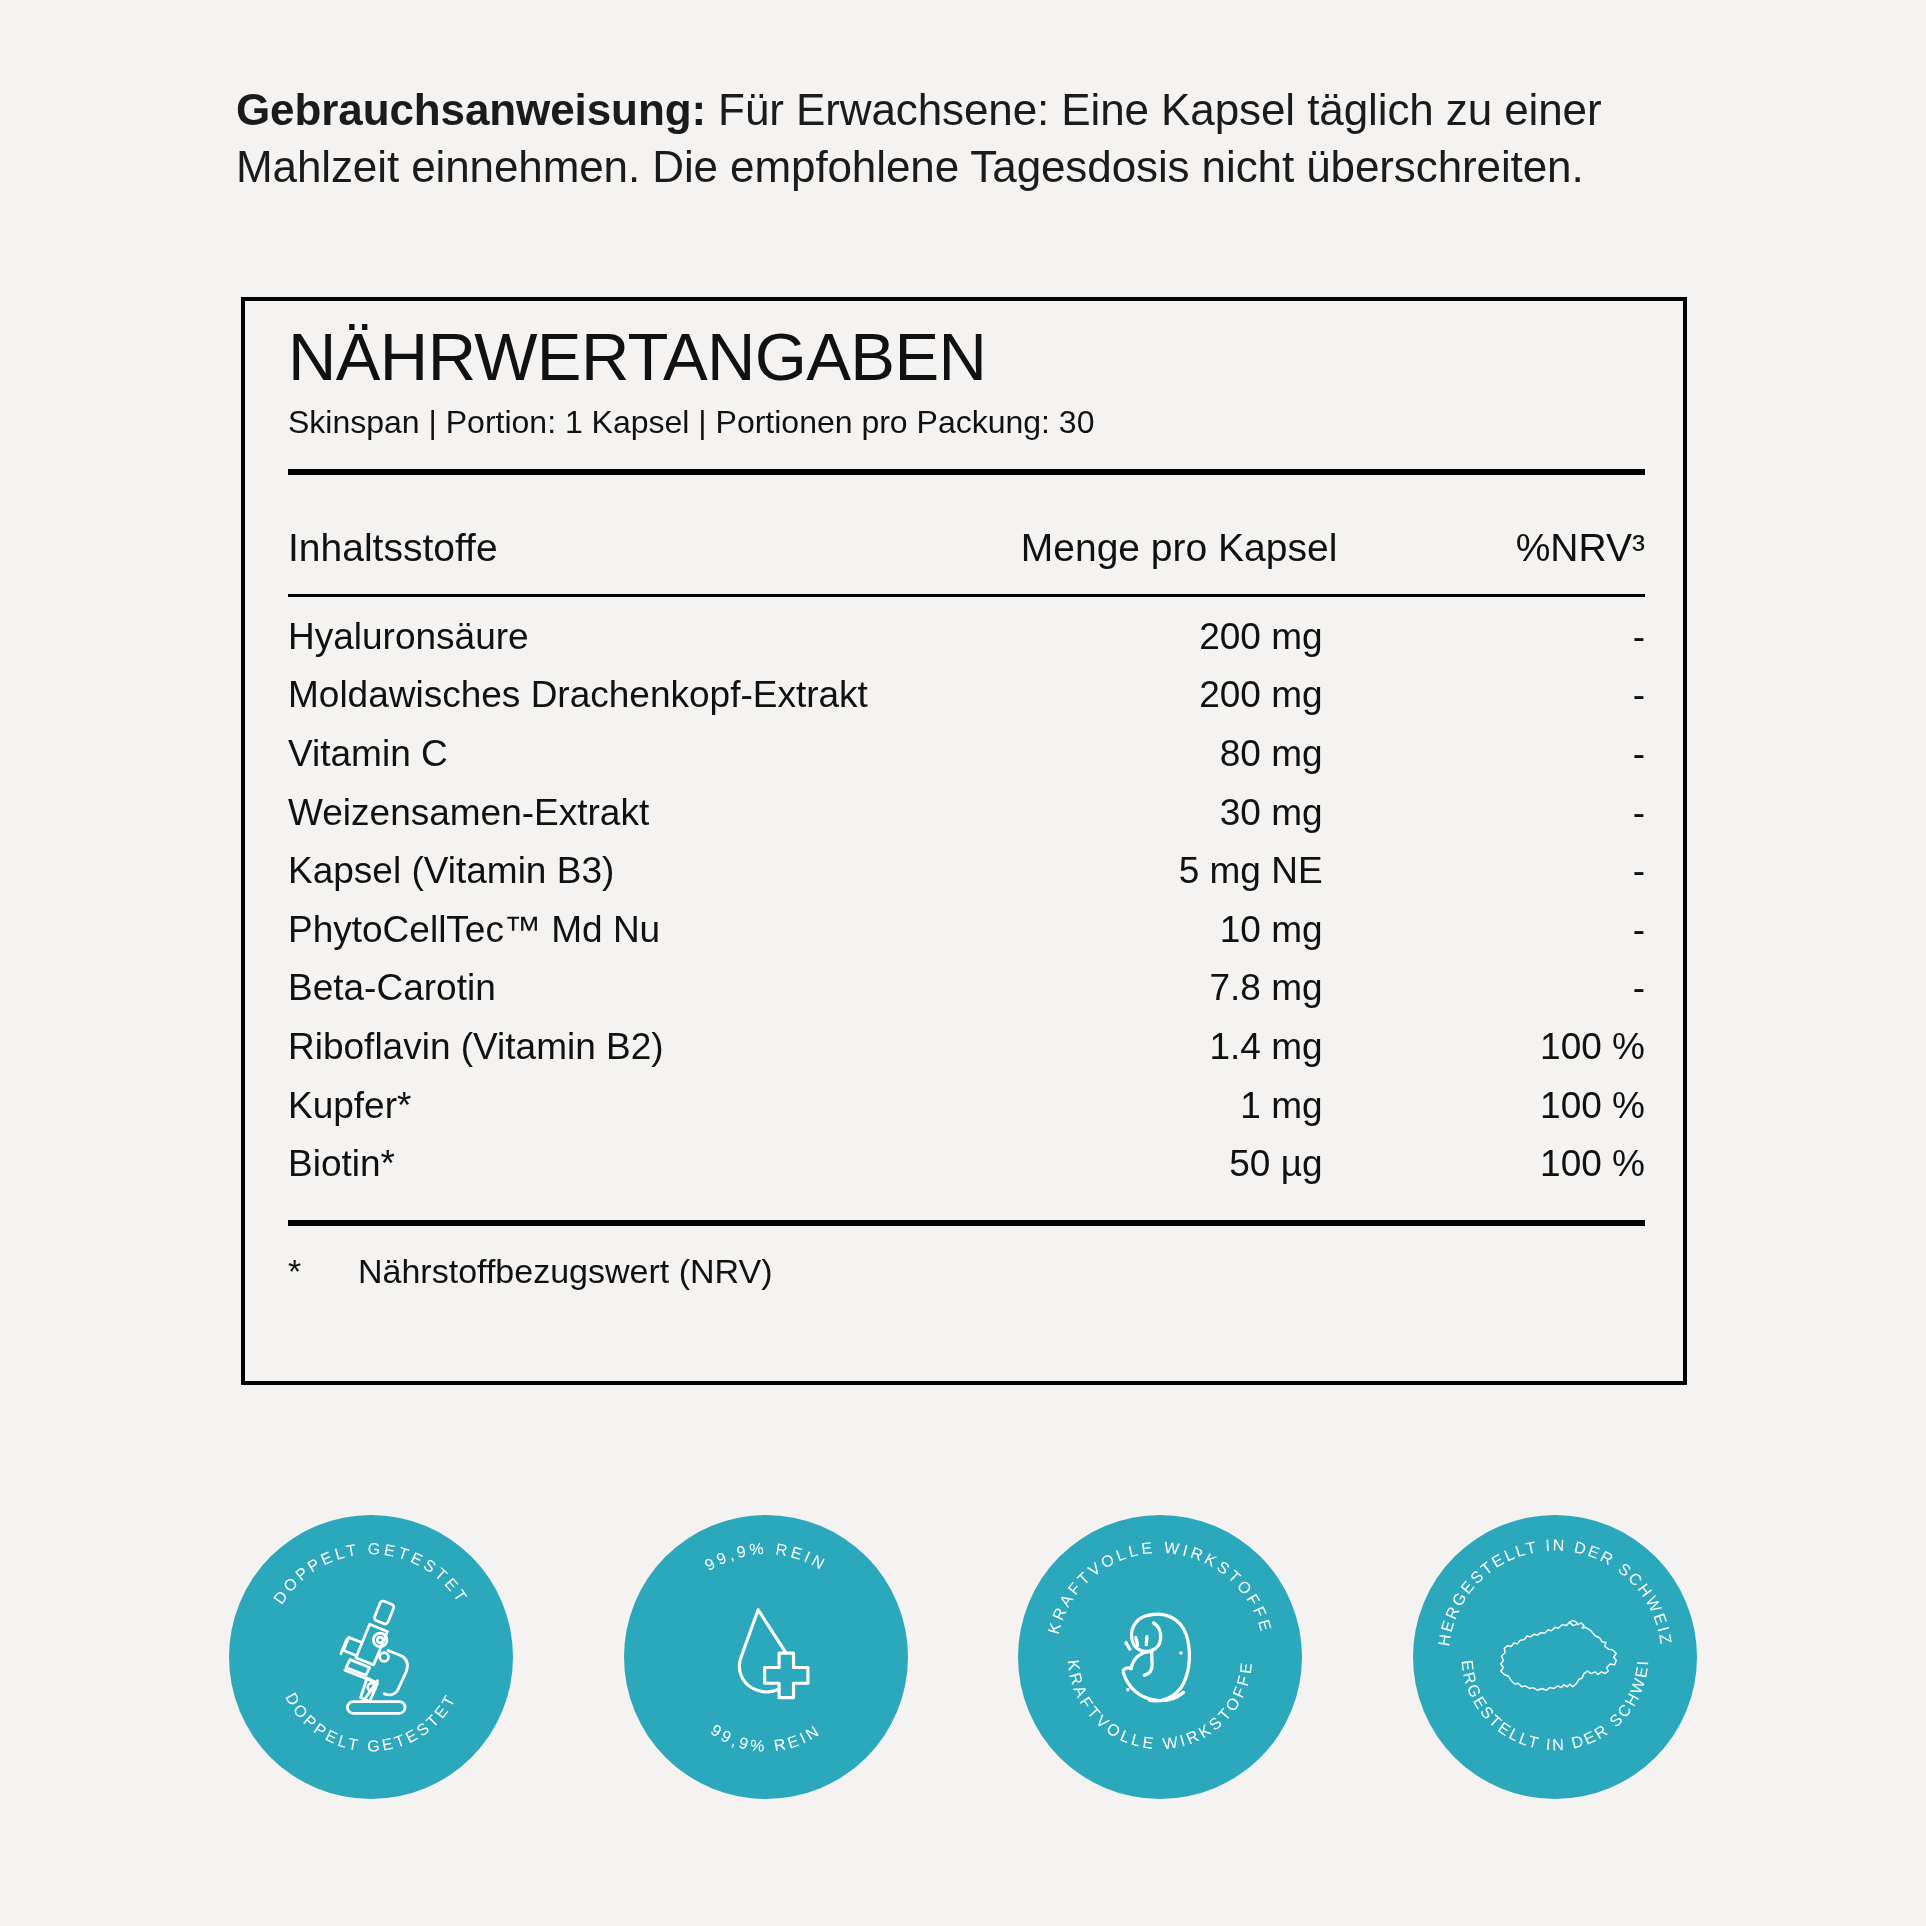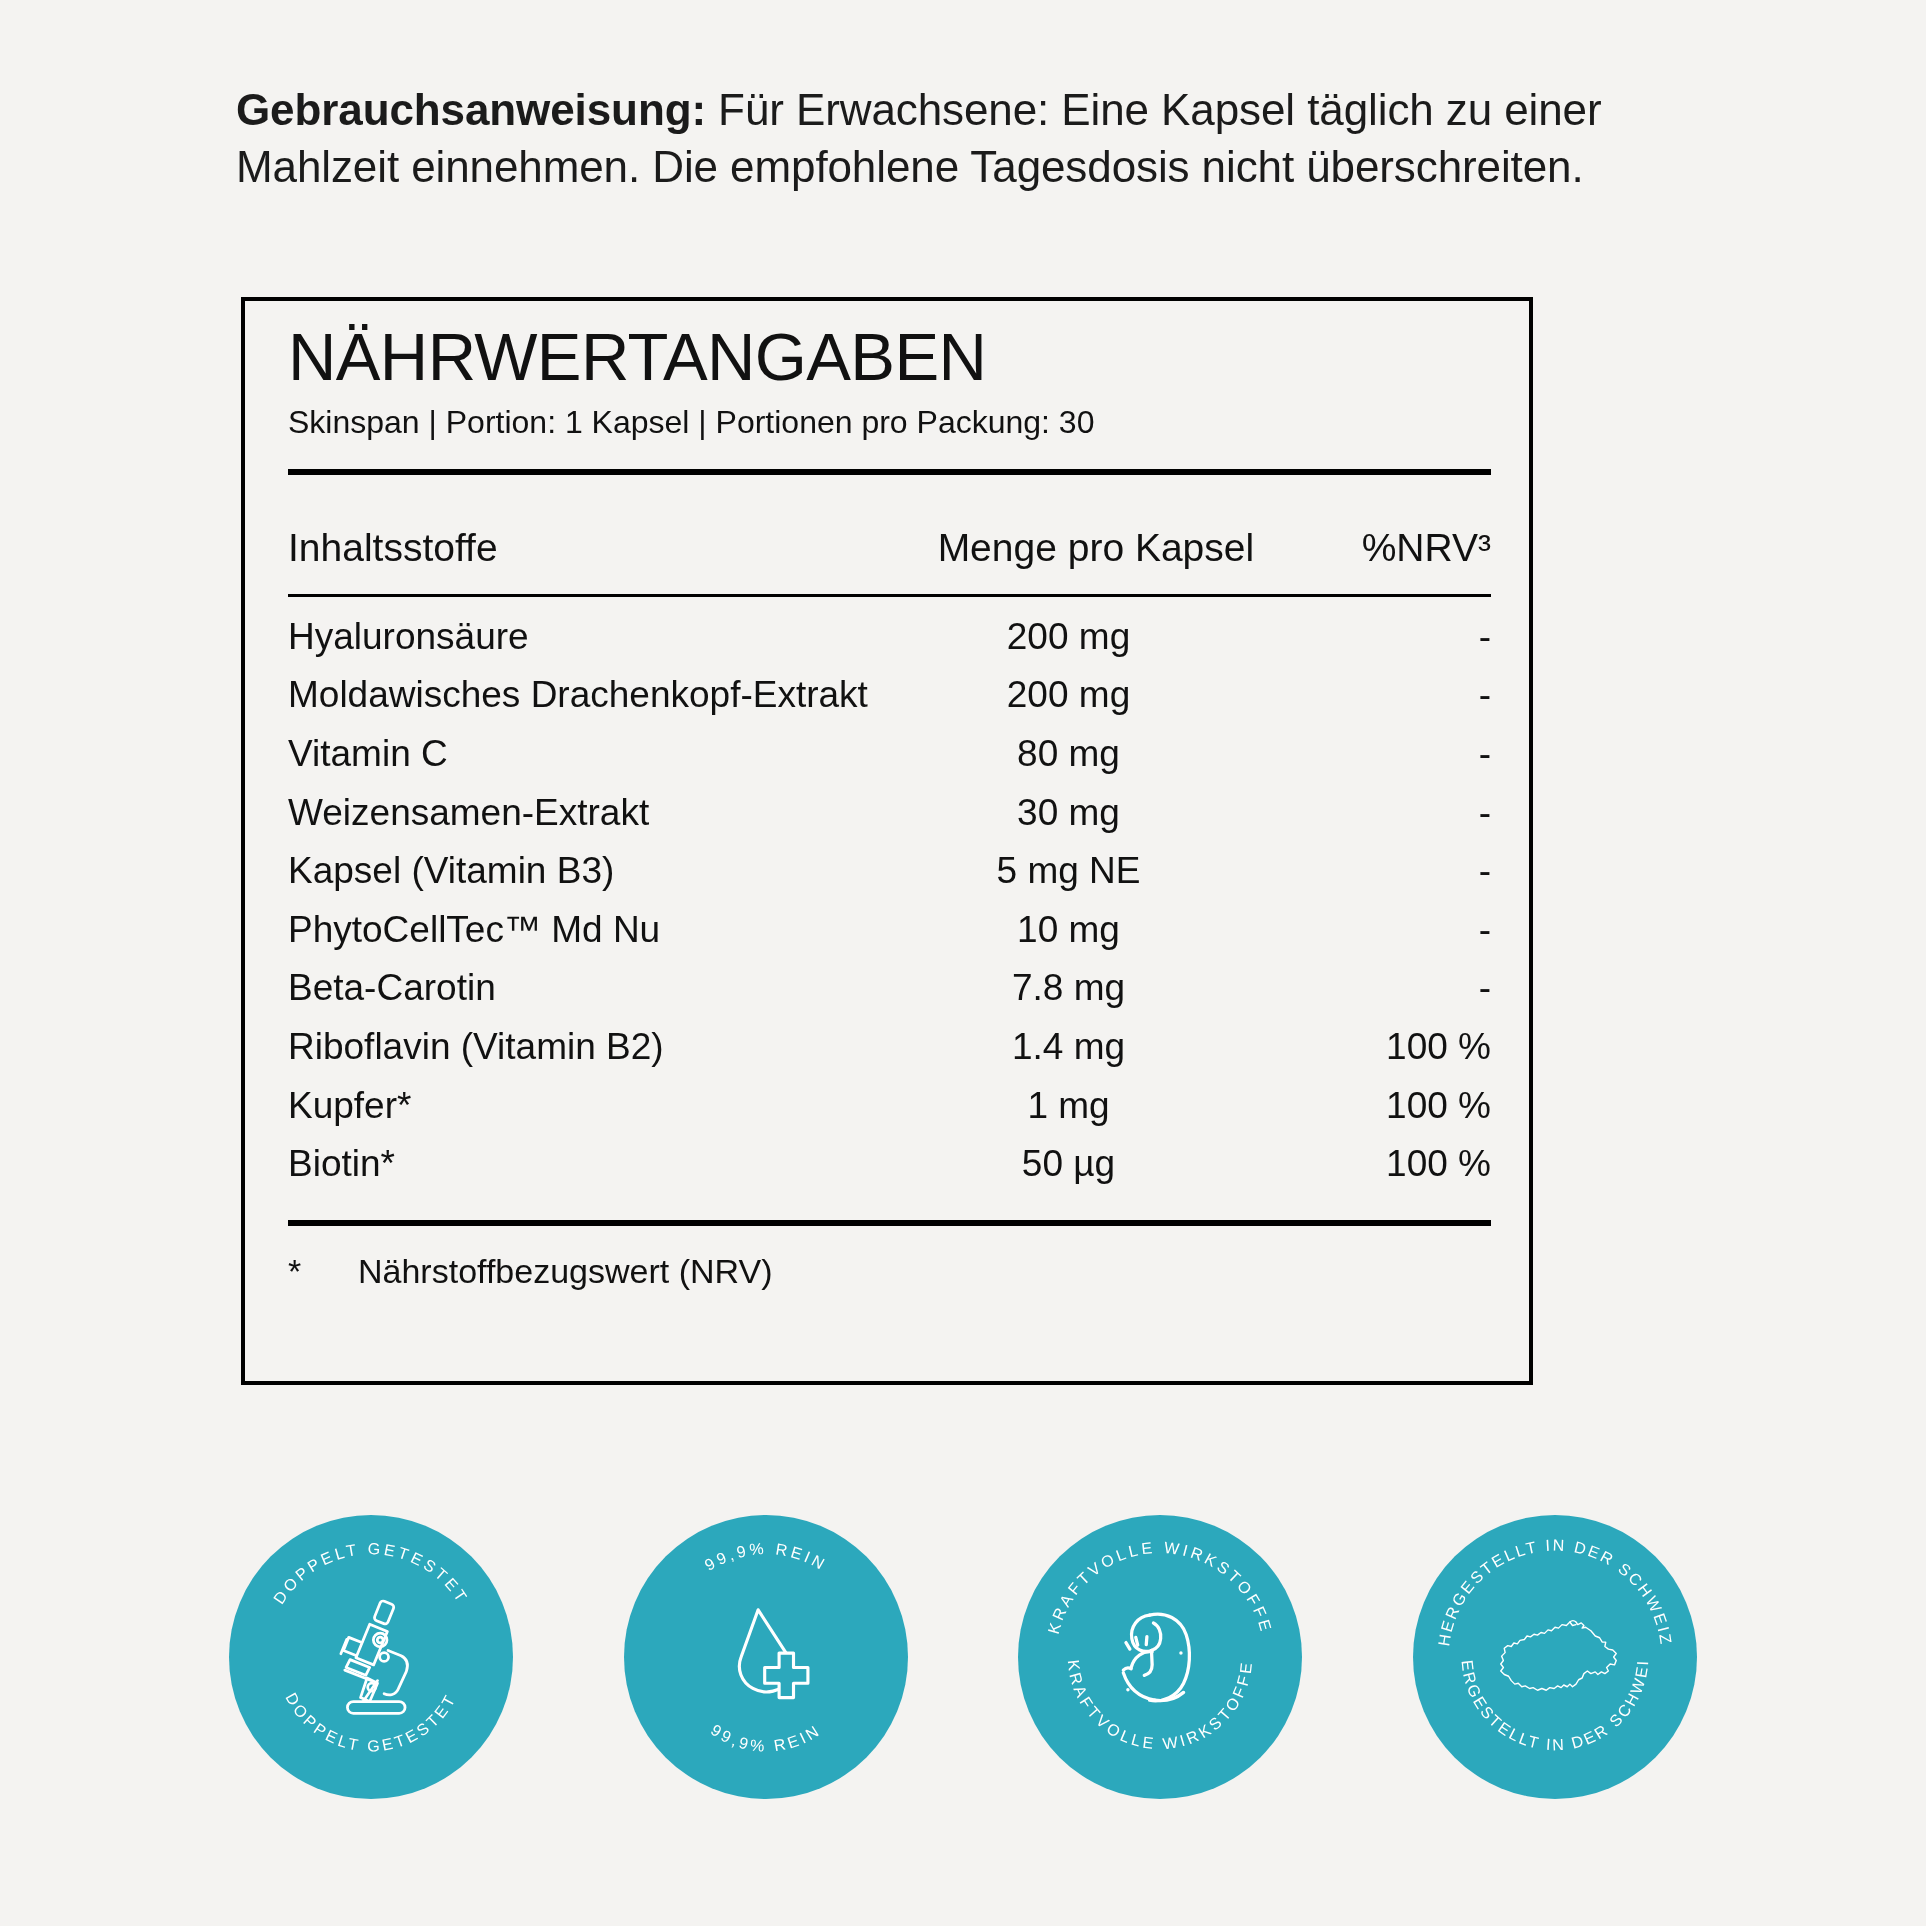"NÄHRWERTANGABEN" .nutrition-box { width: 1292px -> 1446px }
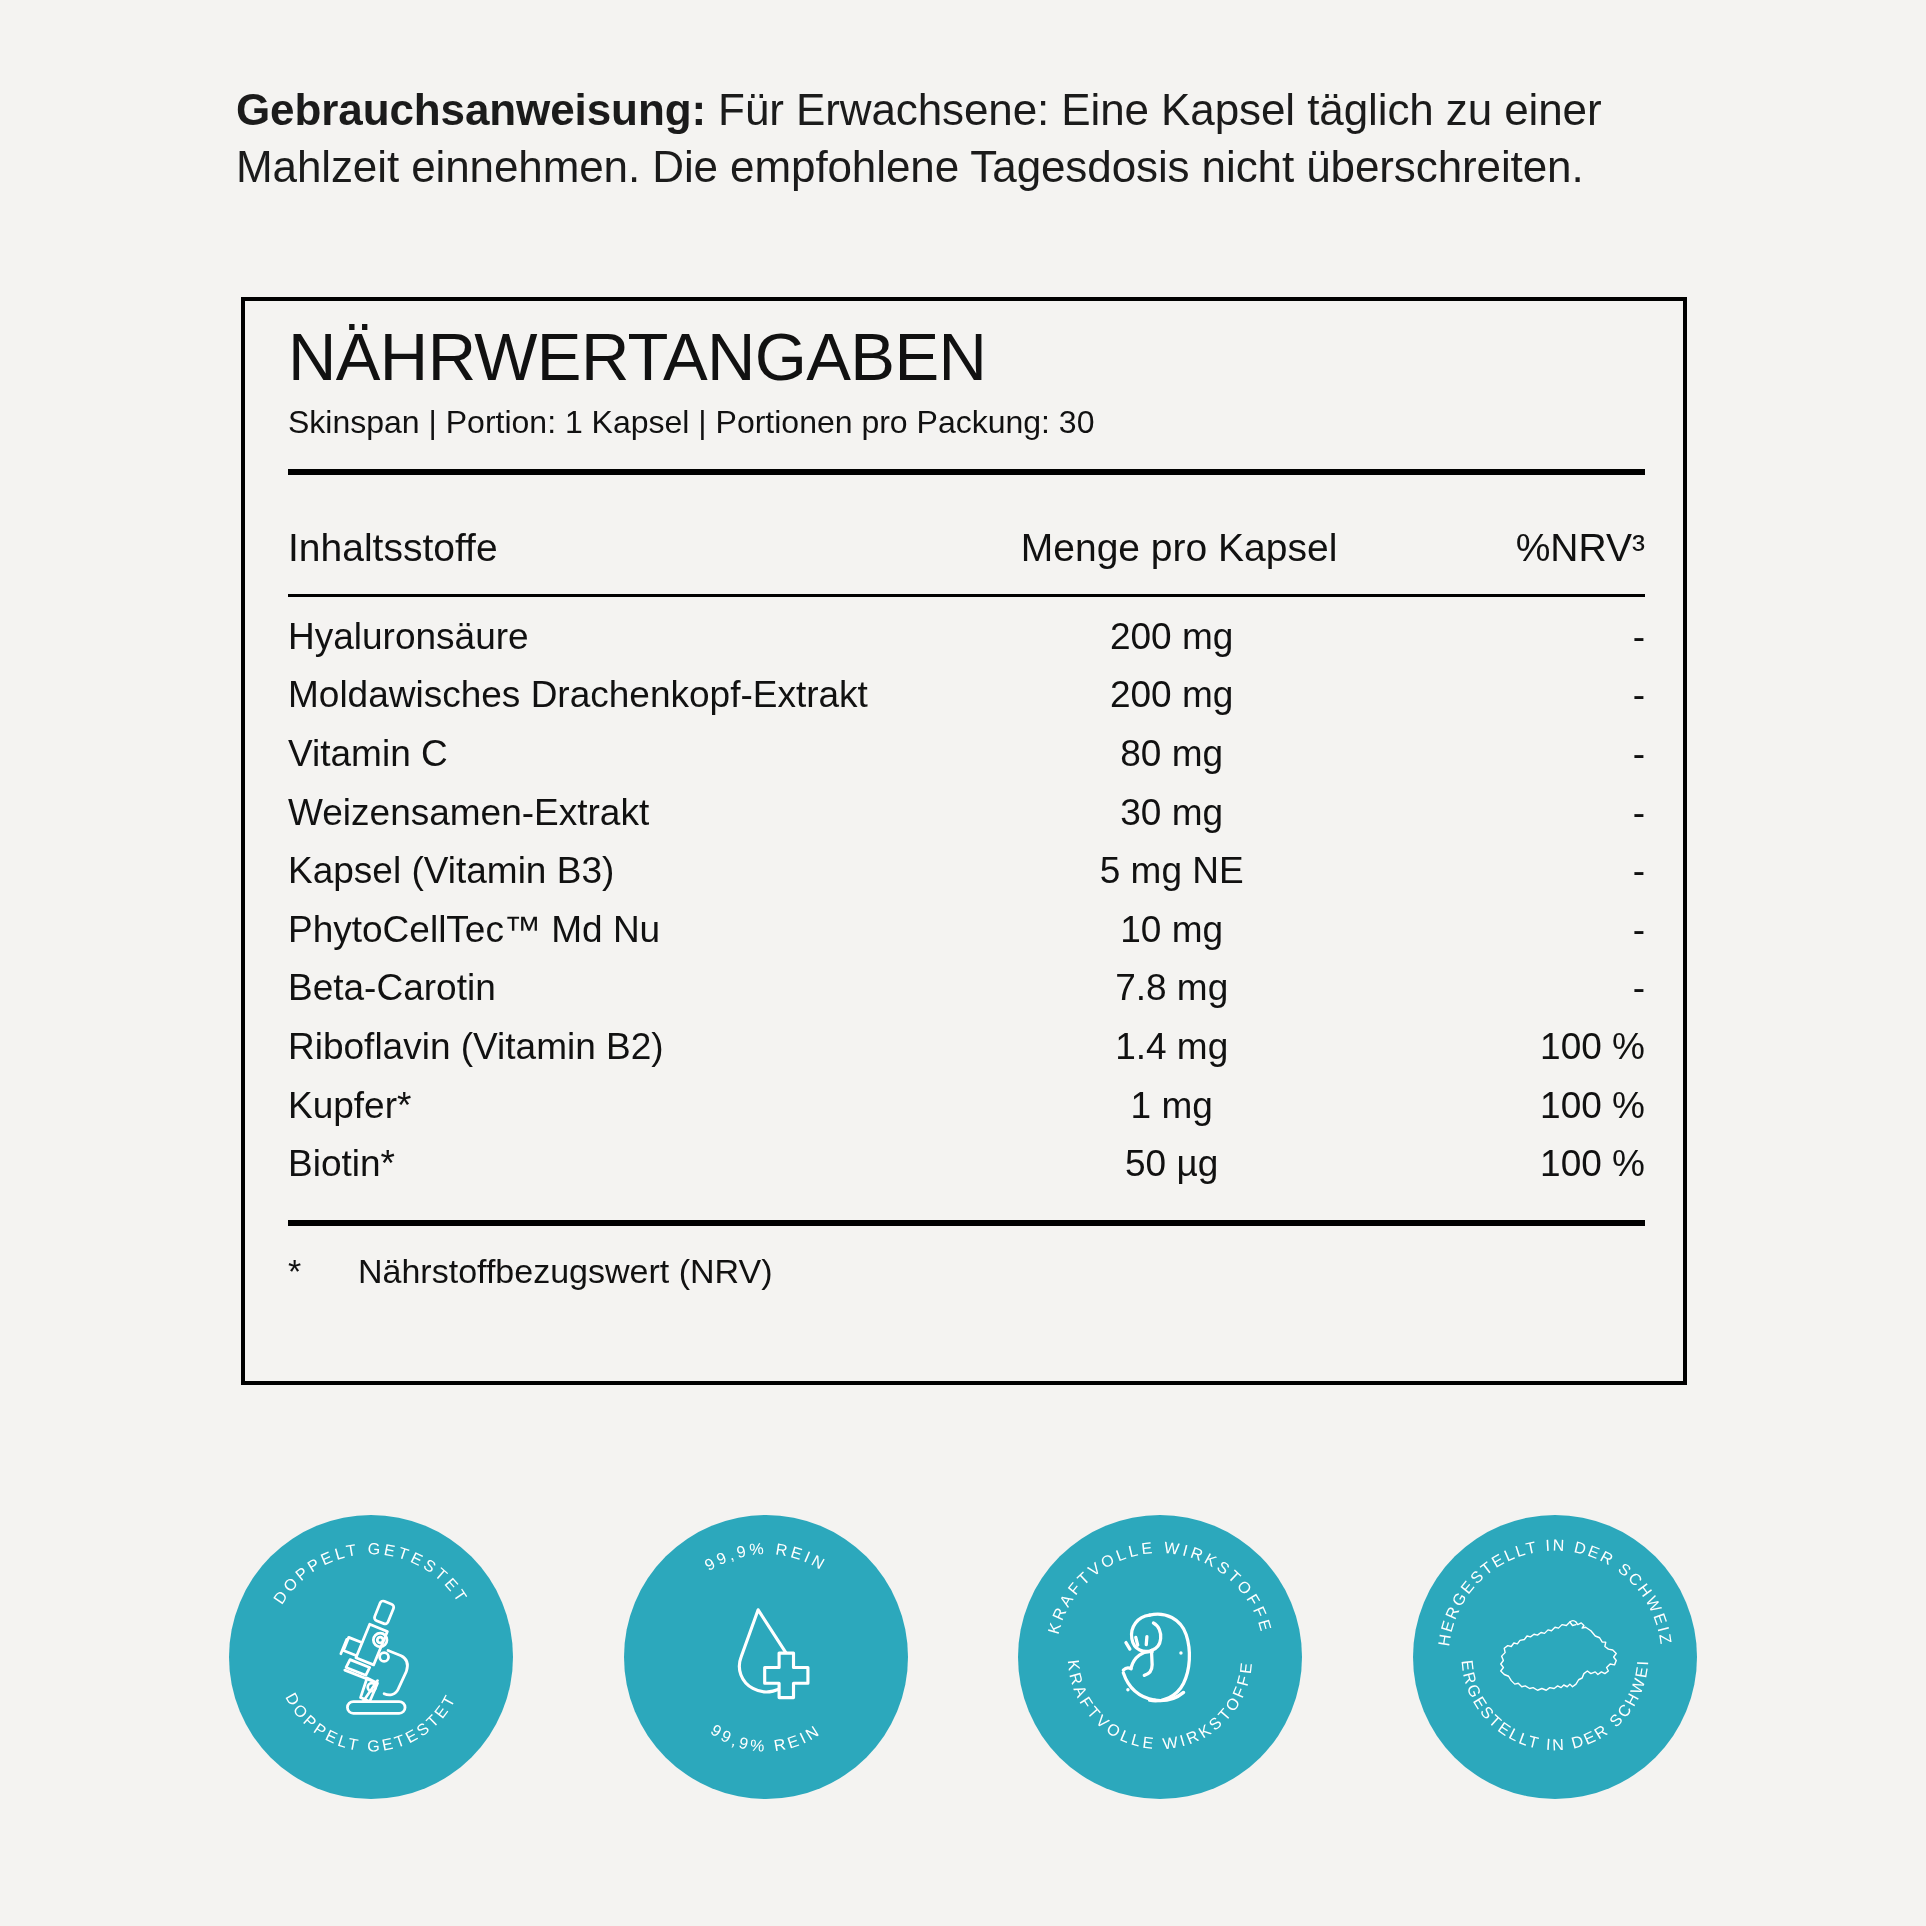"200 mg" table.nutri td.amt { text-align: center -> right }
